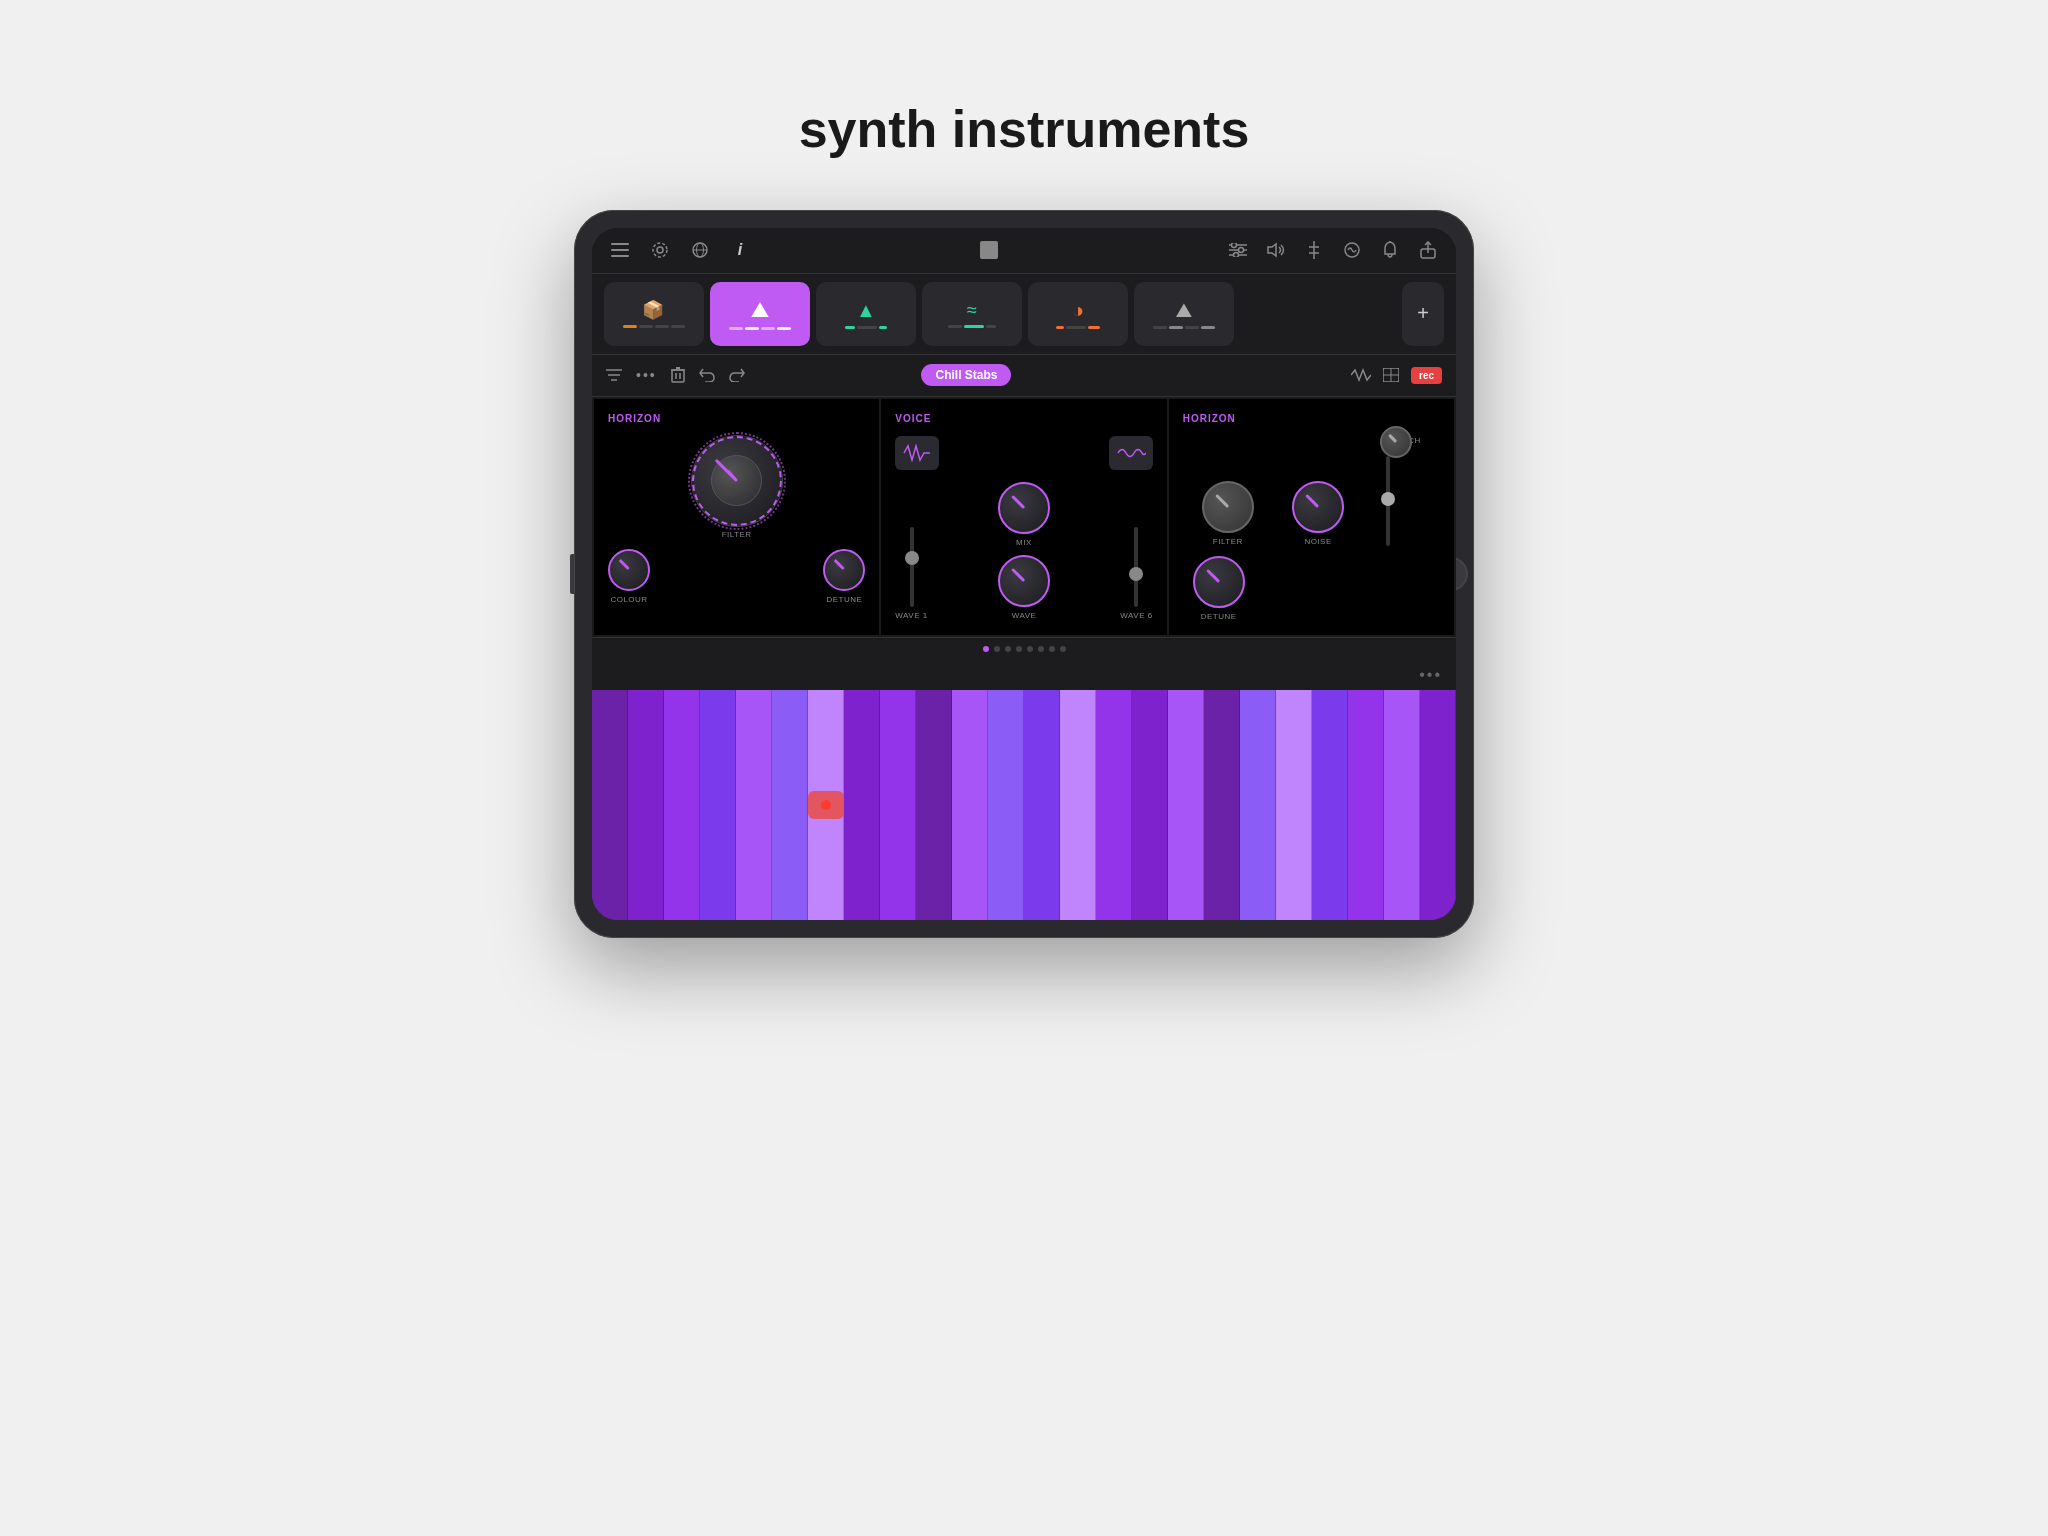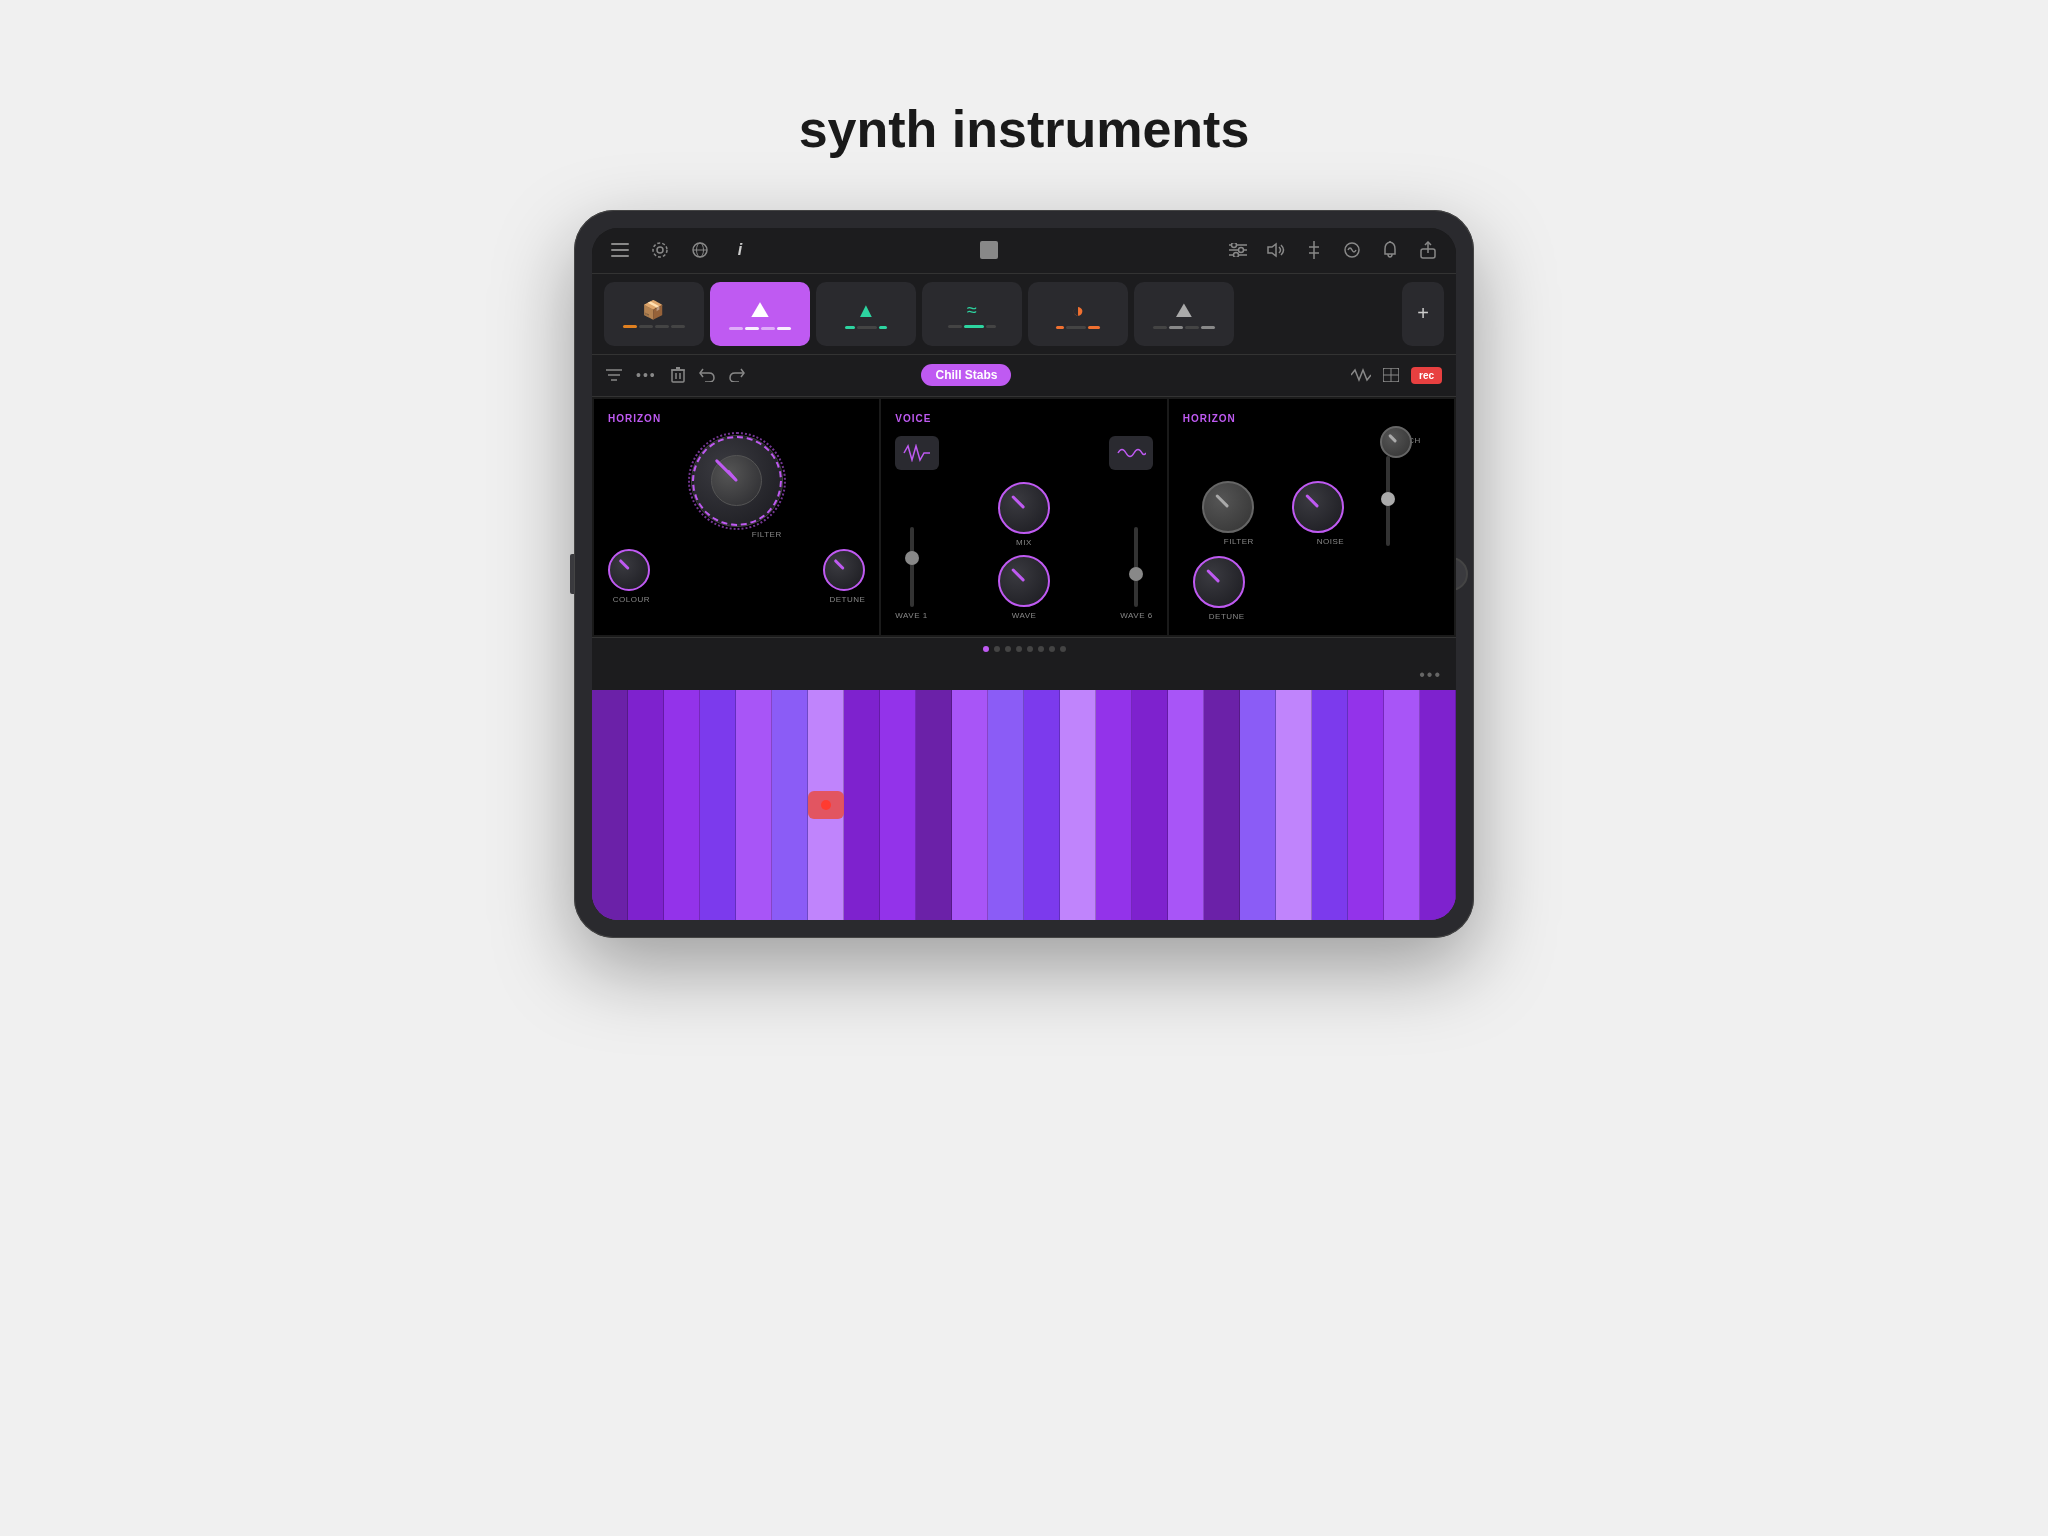"FILTER" .knob-container { align-items: flex-end -> center }
